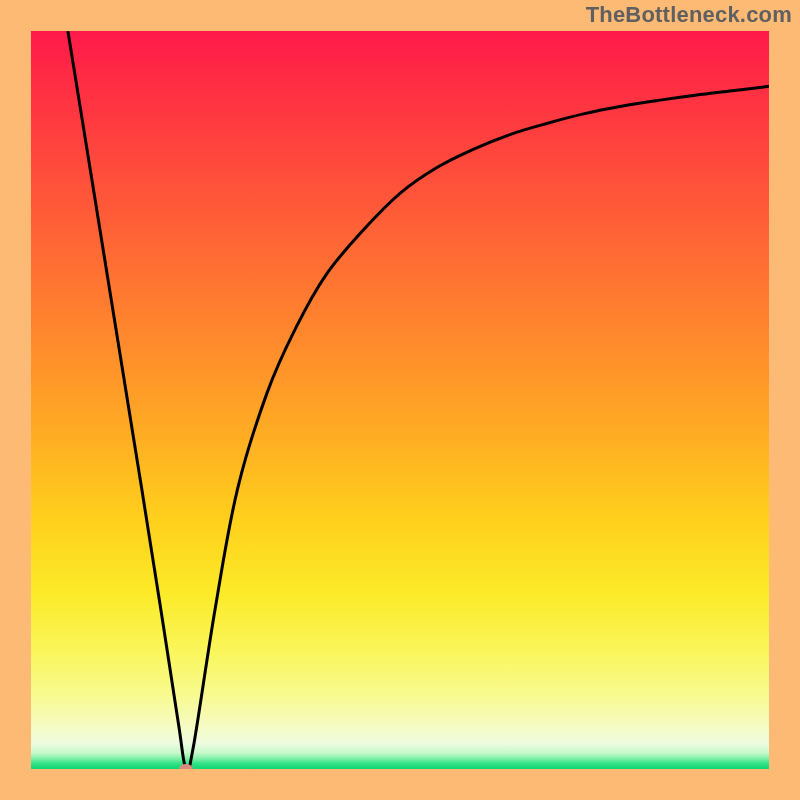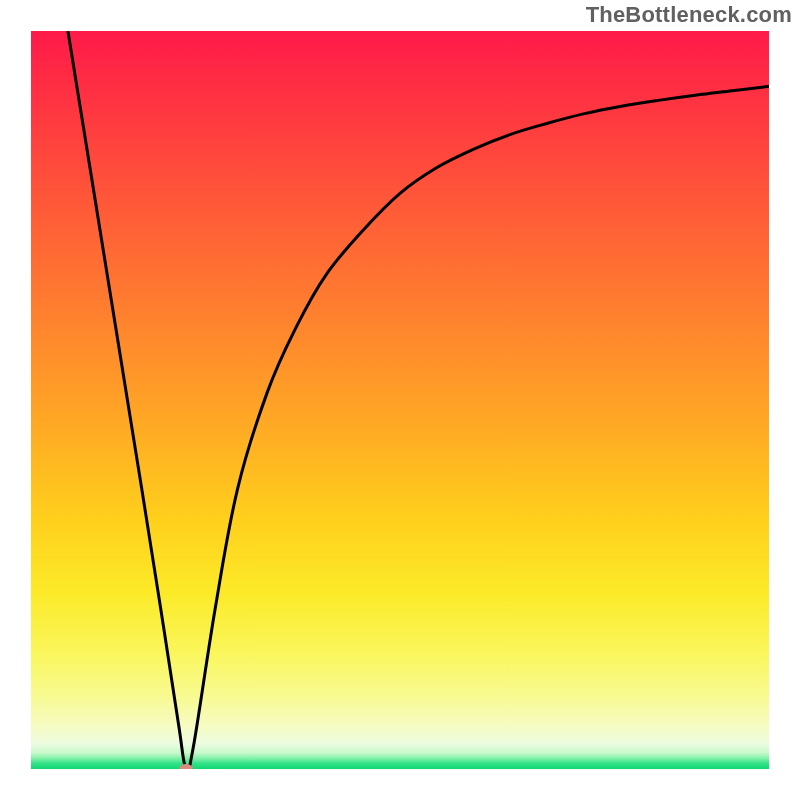"TheBottleneck.com" .frame { background: #ffffff -> #fdba74 }
